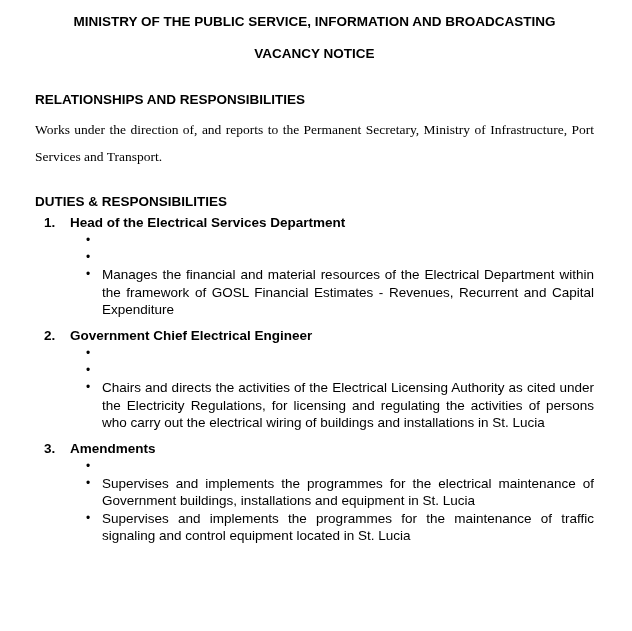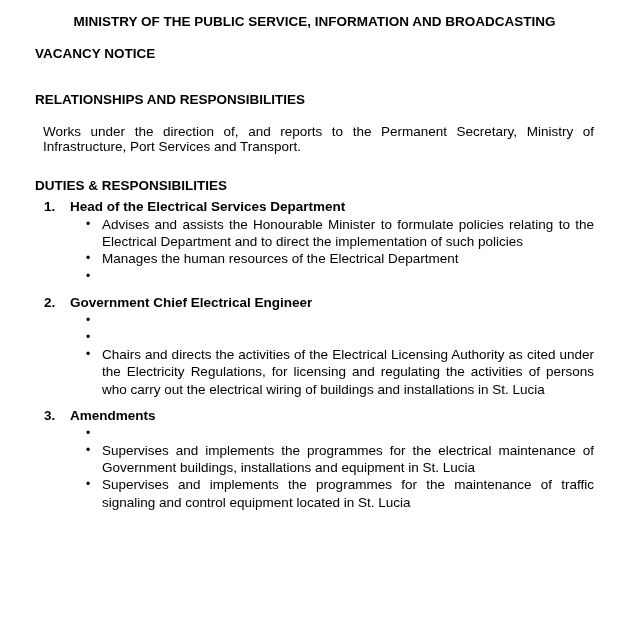"VACANCY NOTICE" .doc-subtitle { text-align: left -> center }
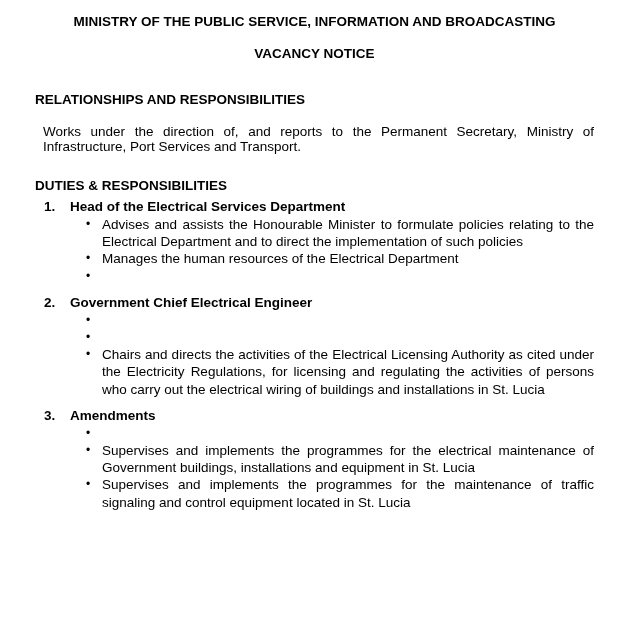"RELATIONSHIPS AND RESPONSIBILITIES" .section-heading { margin-bottom: 14px -> 6px }
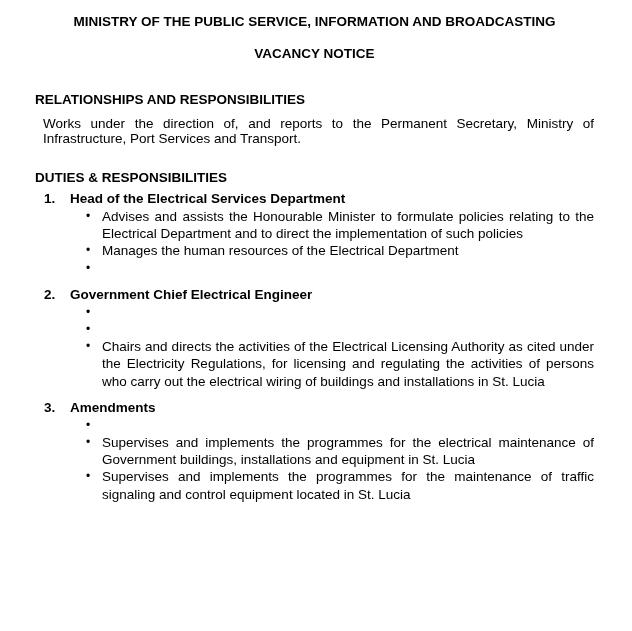"Works under the direction of," .body-para { font-family: none -> Liberation Serif, serif; line-height: 15px -> 27px; margin: 0 0 22px 8px -> 0 0 22px 0 }
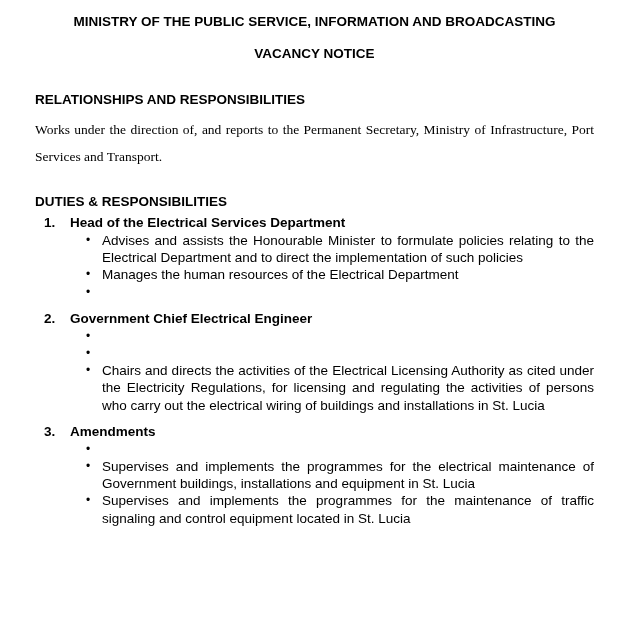"Advises and assists the Honourable" span.bullet-text { html: <span>Advises and assists the Honourable Minister to formulate policies relating to the Electrical Department and to direct the implementation of such policies</span> -> none }
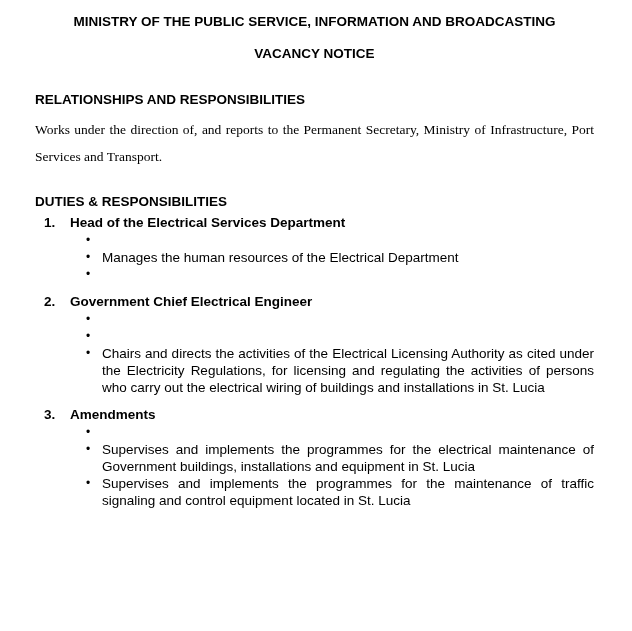"Manages the human resources of" span.bullet-text { html: <span>Manages the human resources of the Electrical Department</span> -> none }
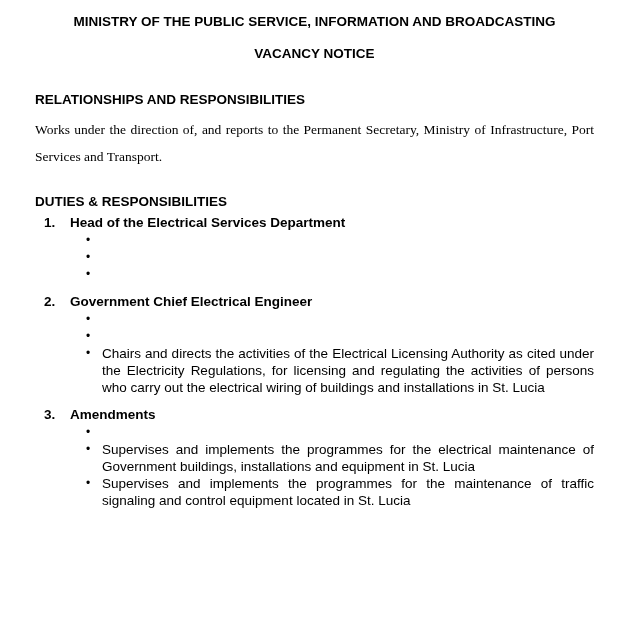"Manages the financial and material" span.bullet-text { html: none -> <span>Manages the financial and material resources of the Electrical Department within the framework of GOSL Financial Estimates - Revenues, Recurrent and Capital Expenditure</span> }
